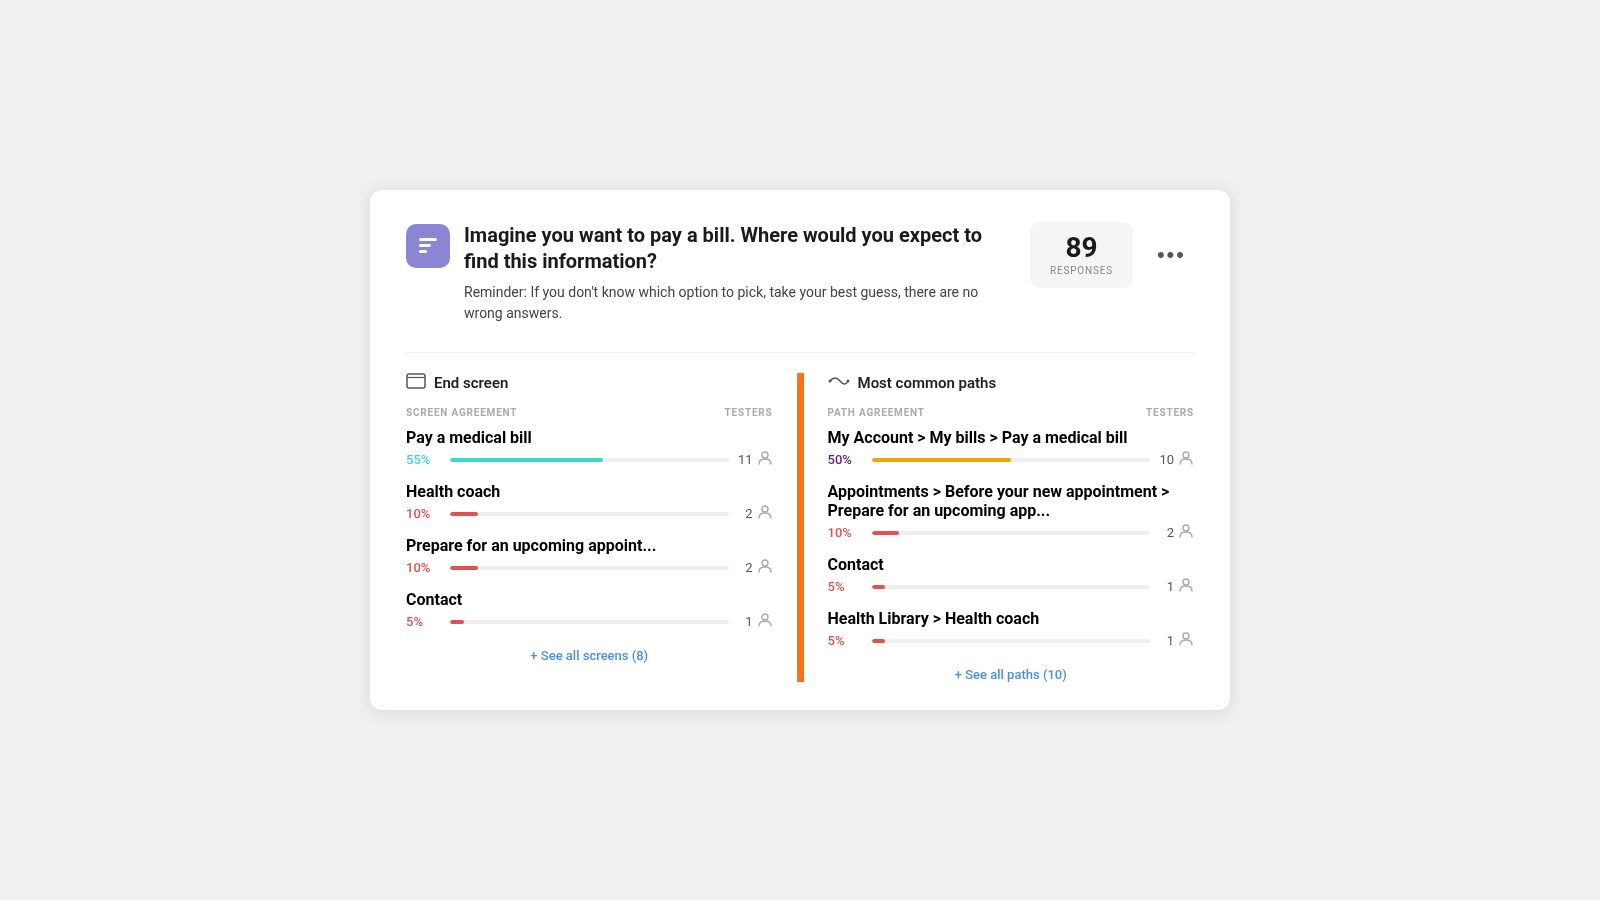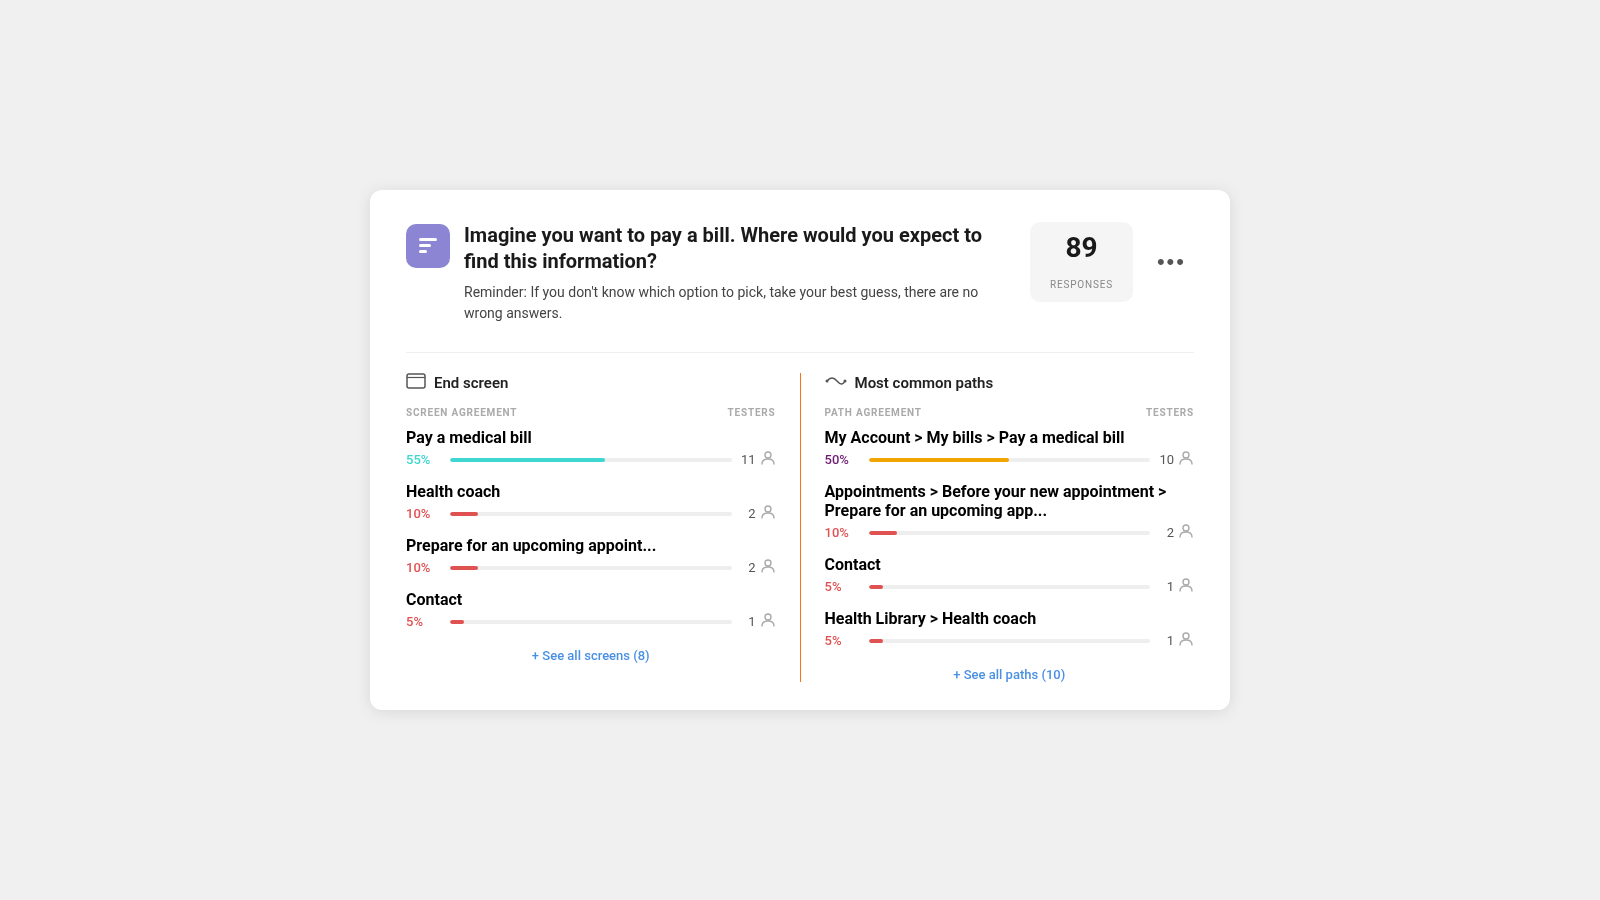"RESPONSES" .responses-label { margin-top: 17px -> 3px }
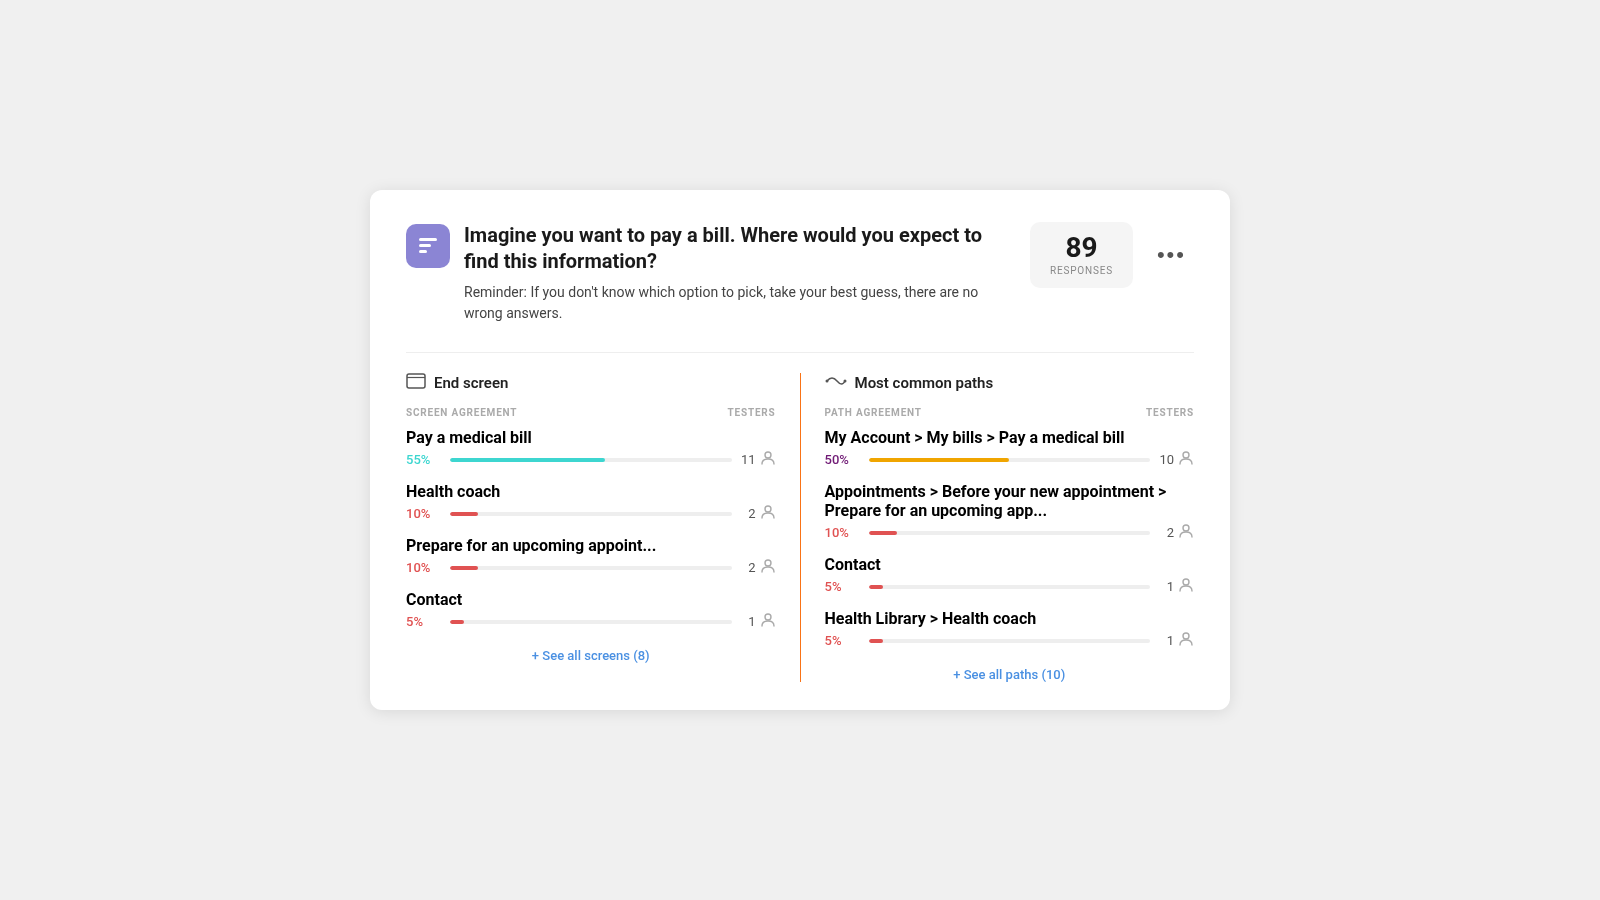"Most common paths" .section + .section { border-left: 1px solid #f97316 -> 7px solid #f97316 }
